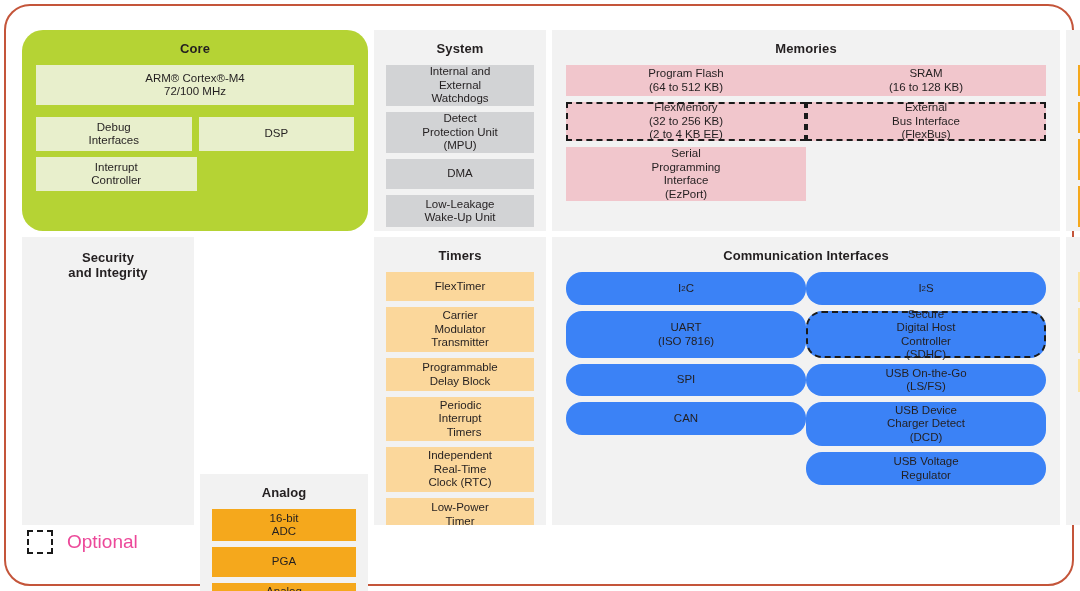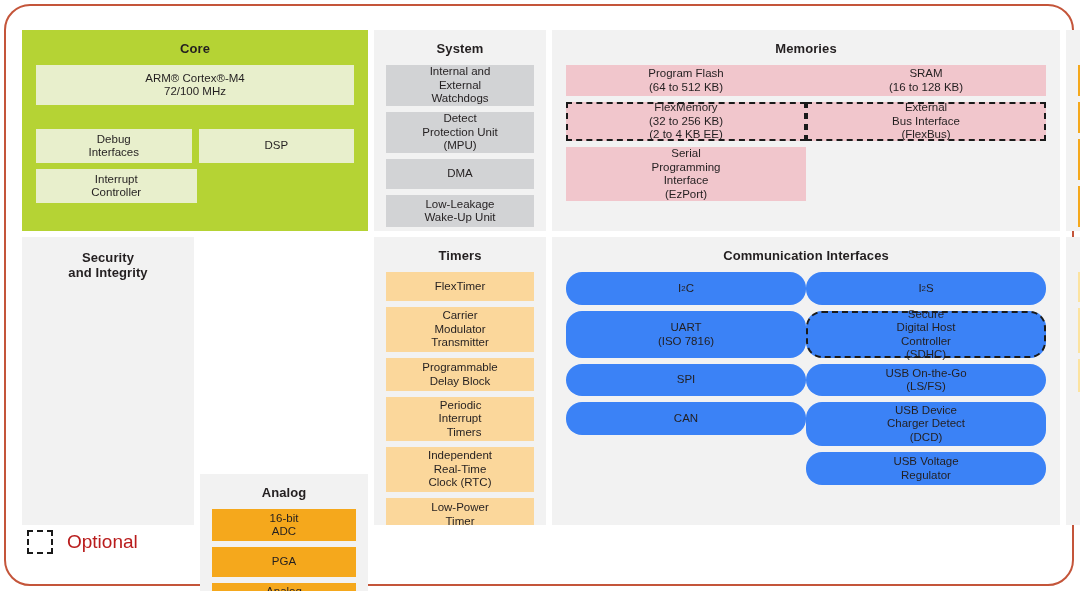"Core" .panel.green { border-radius: none -> 21px }
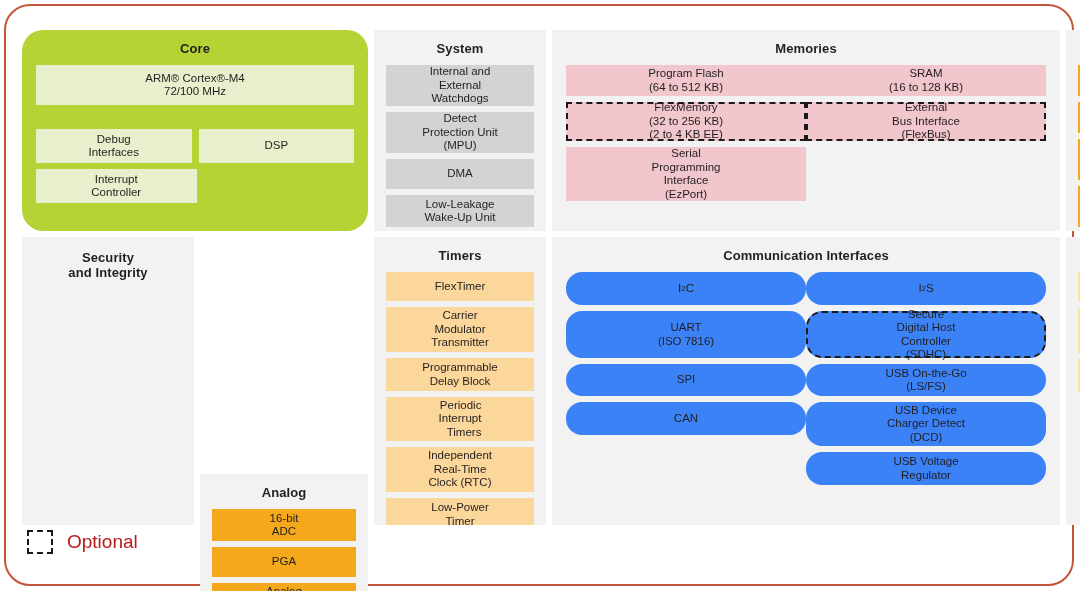"ARM® Cortex®-M4" .core-top { margin-bottom: 24px -> 12px }
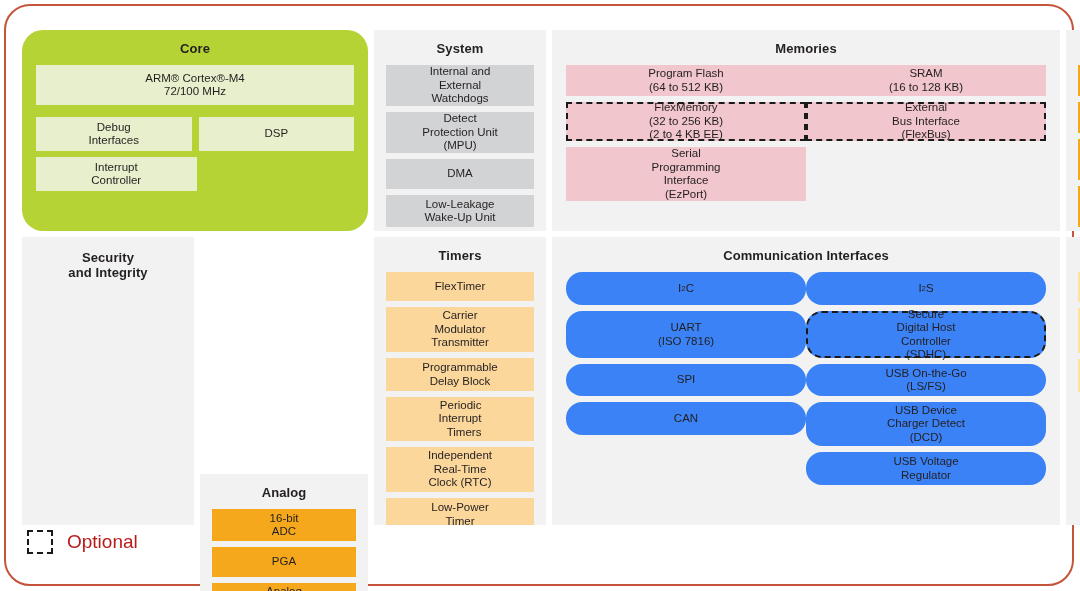"Optional" #legend-label { color: #b91c1c -> #ec4899 }
